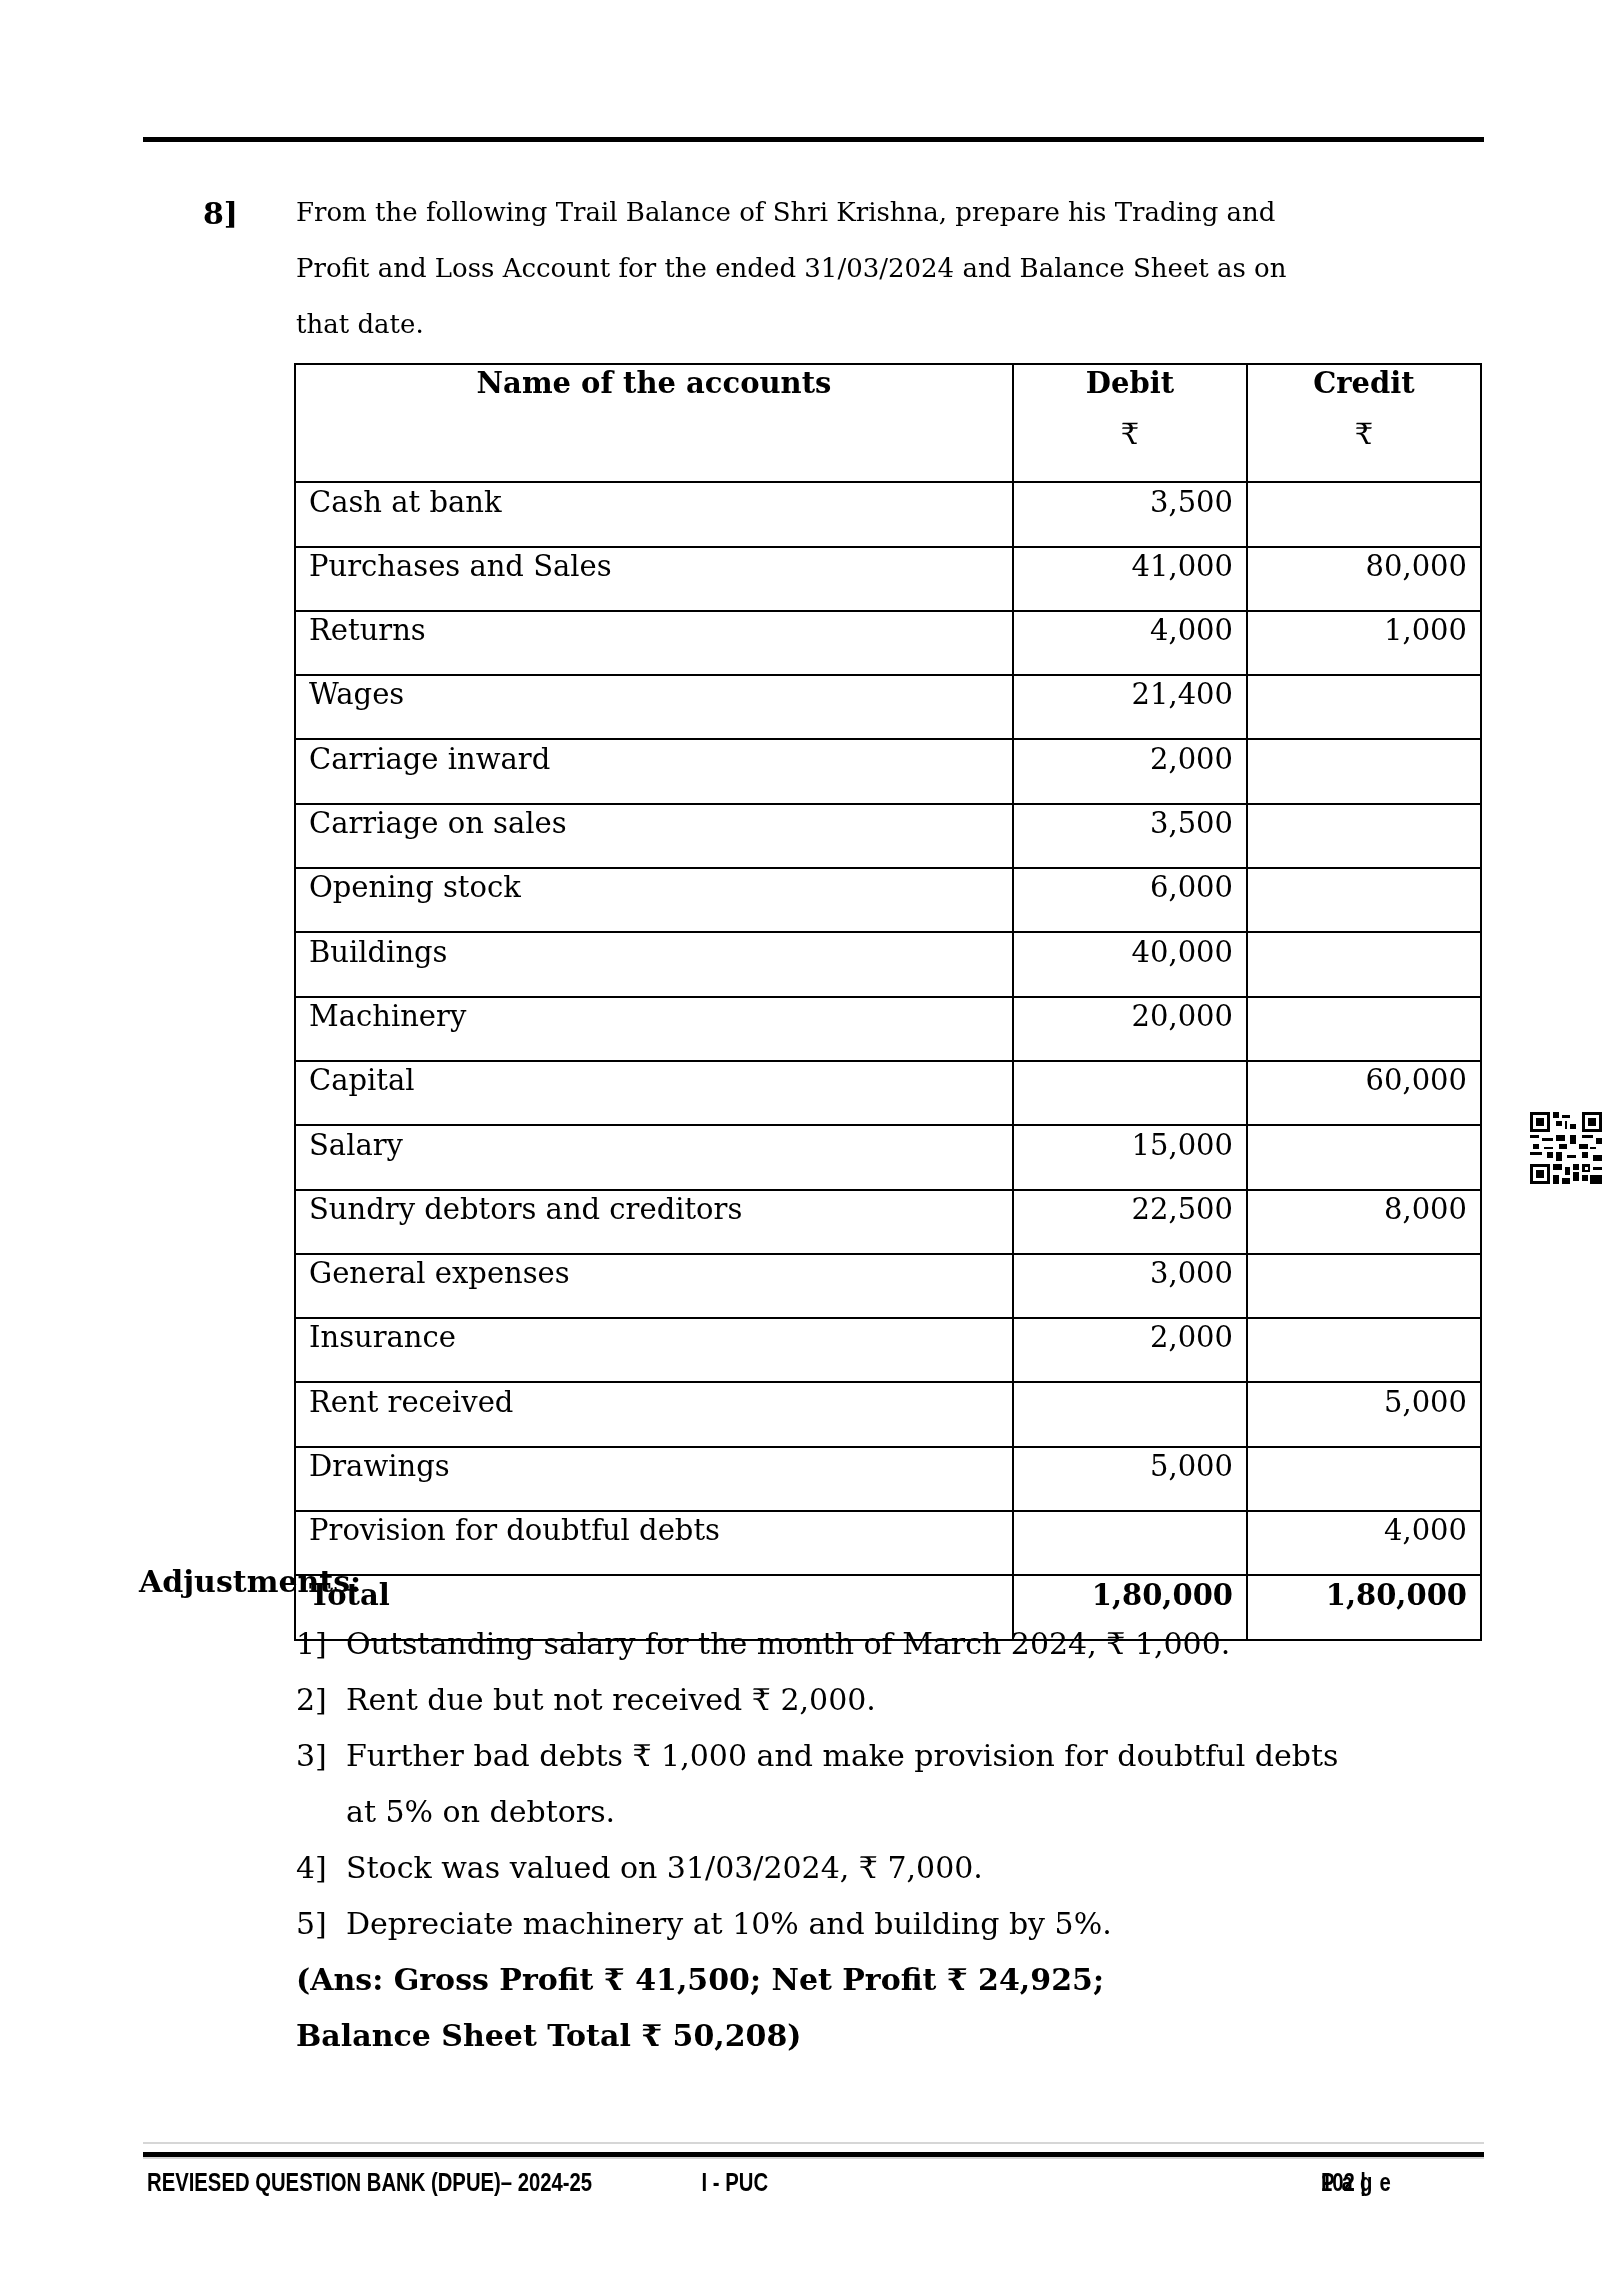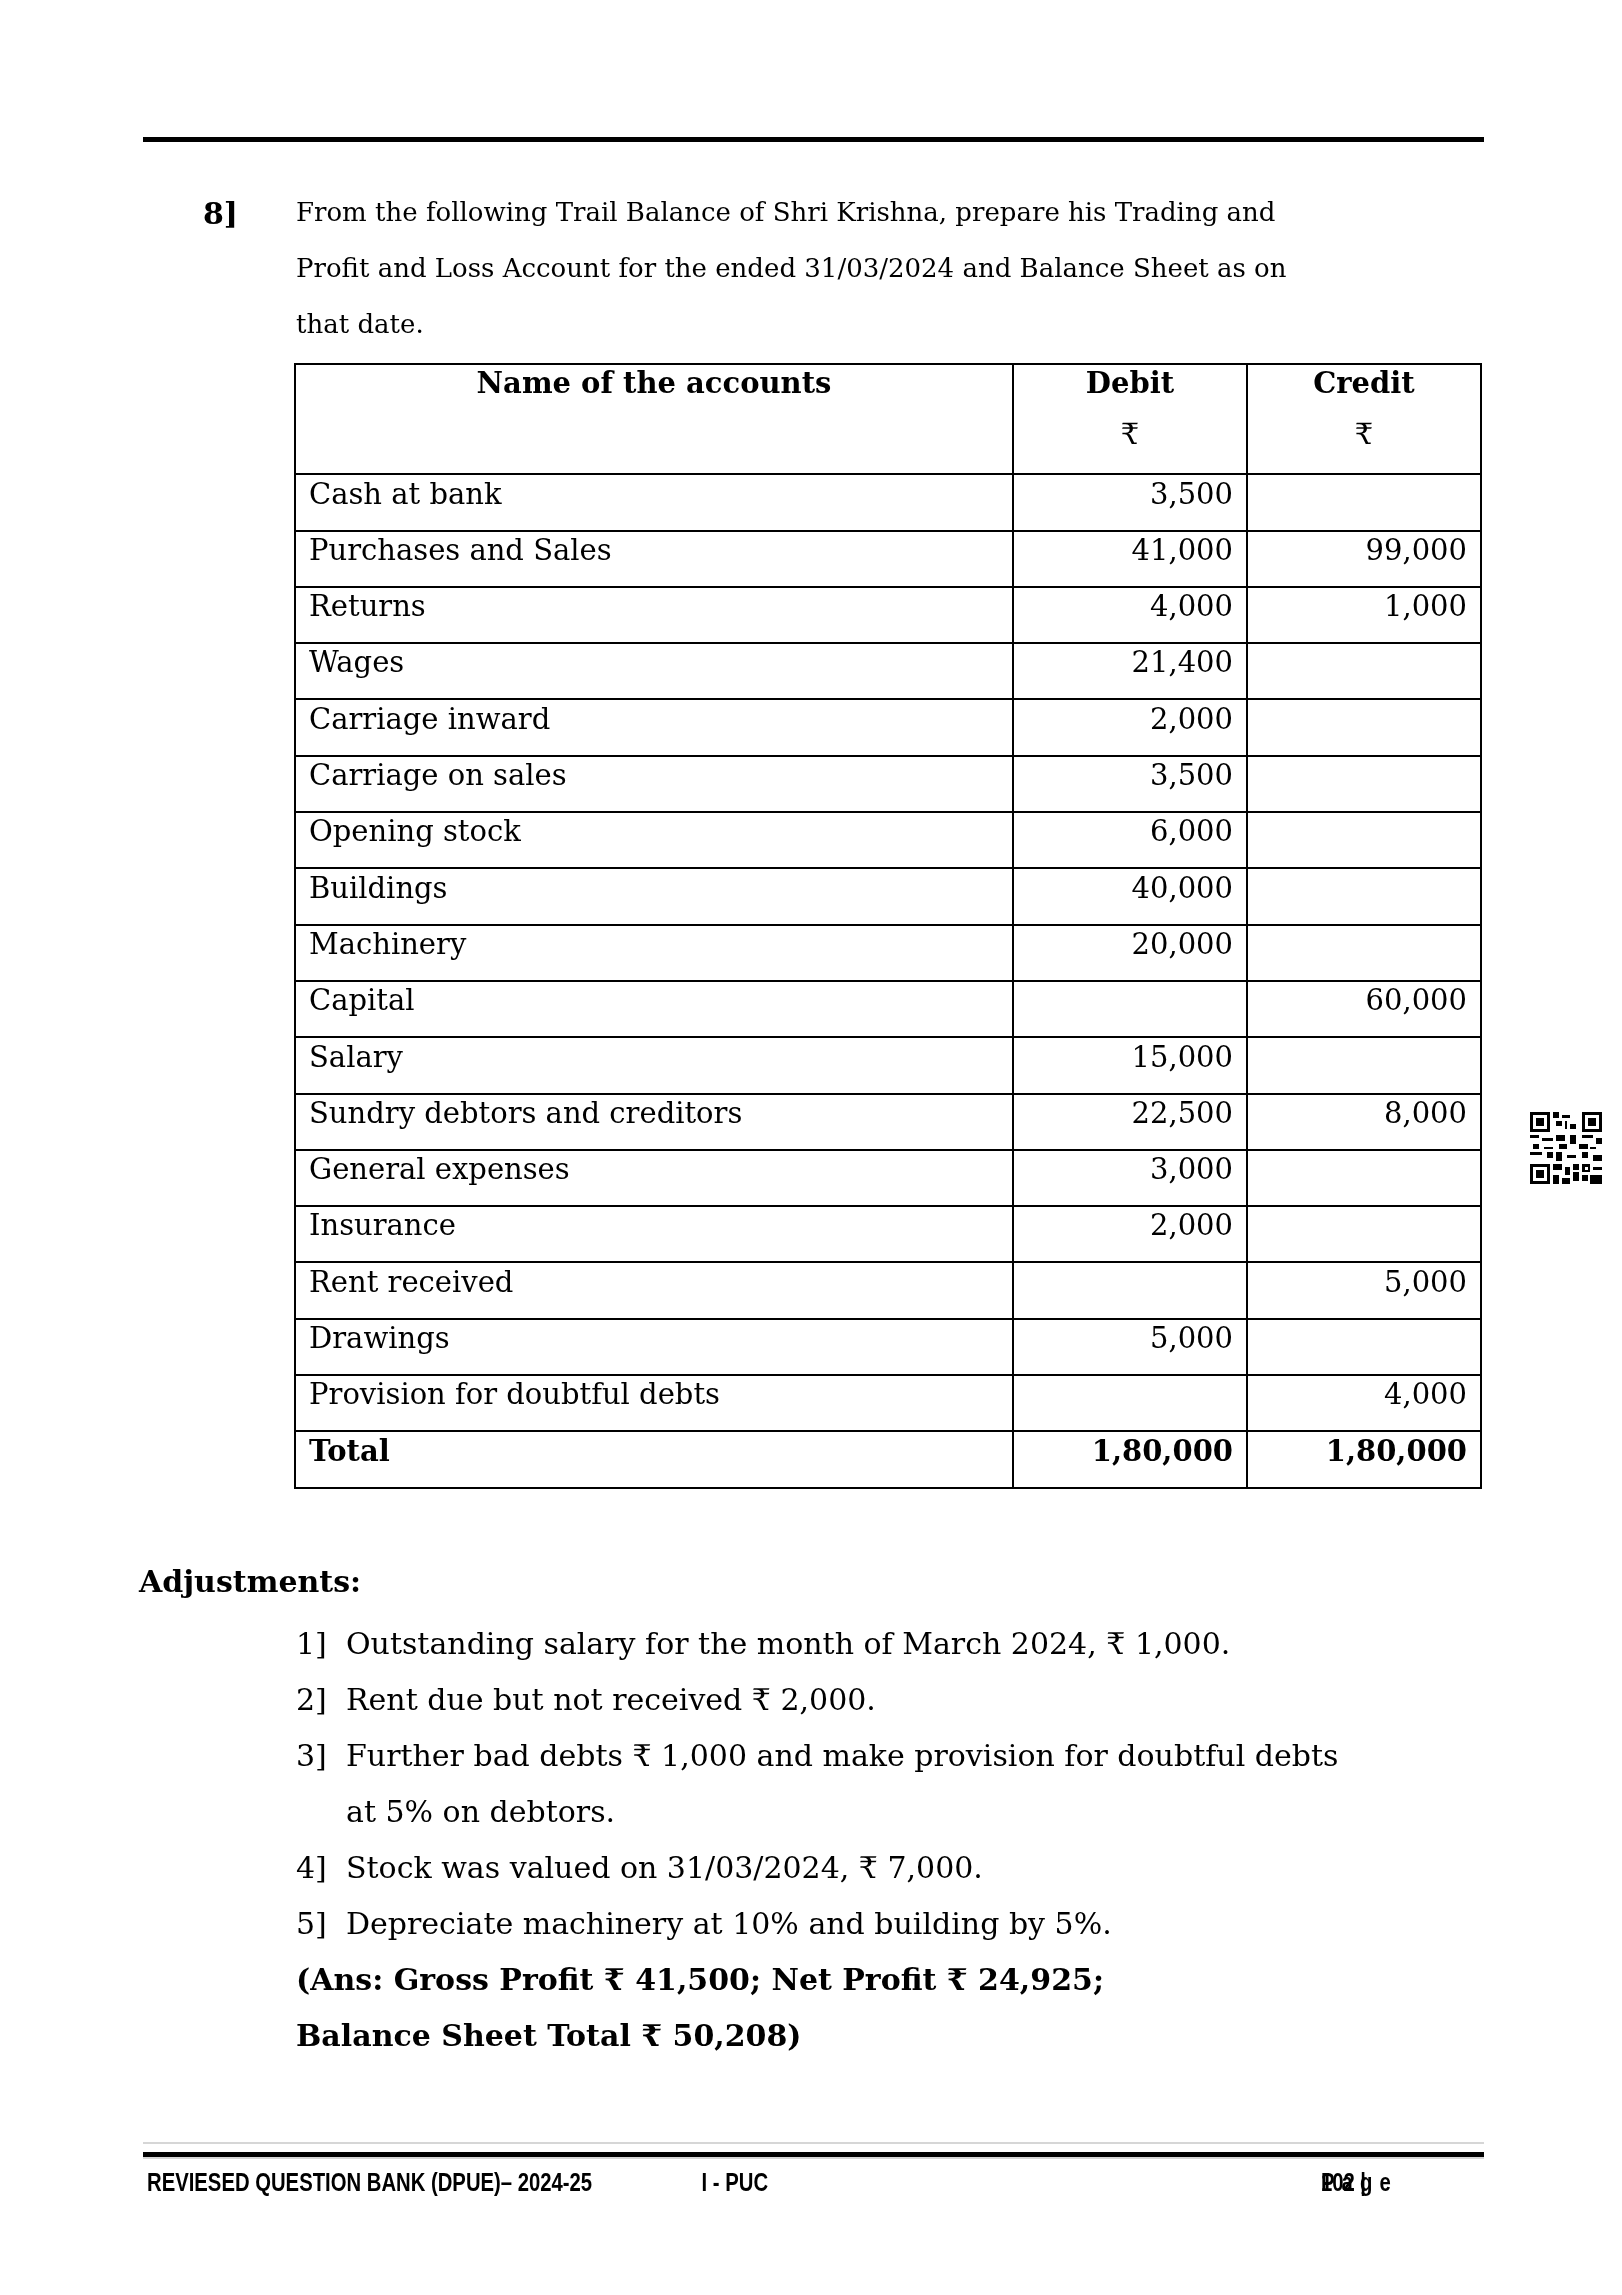"Name of the accounts" table.tb td, table.tb th { padding: 4px 13px -> 12px 13px }
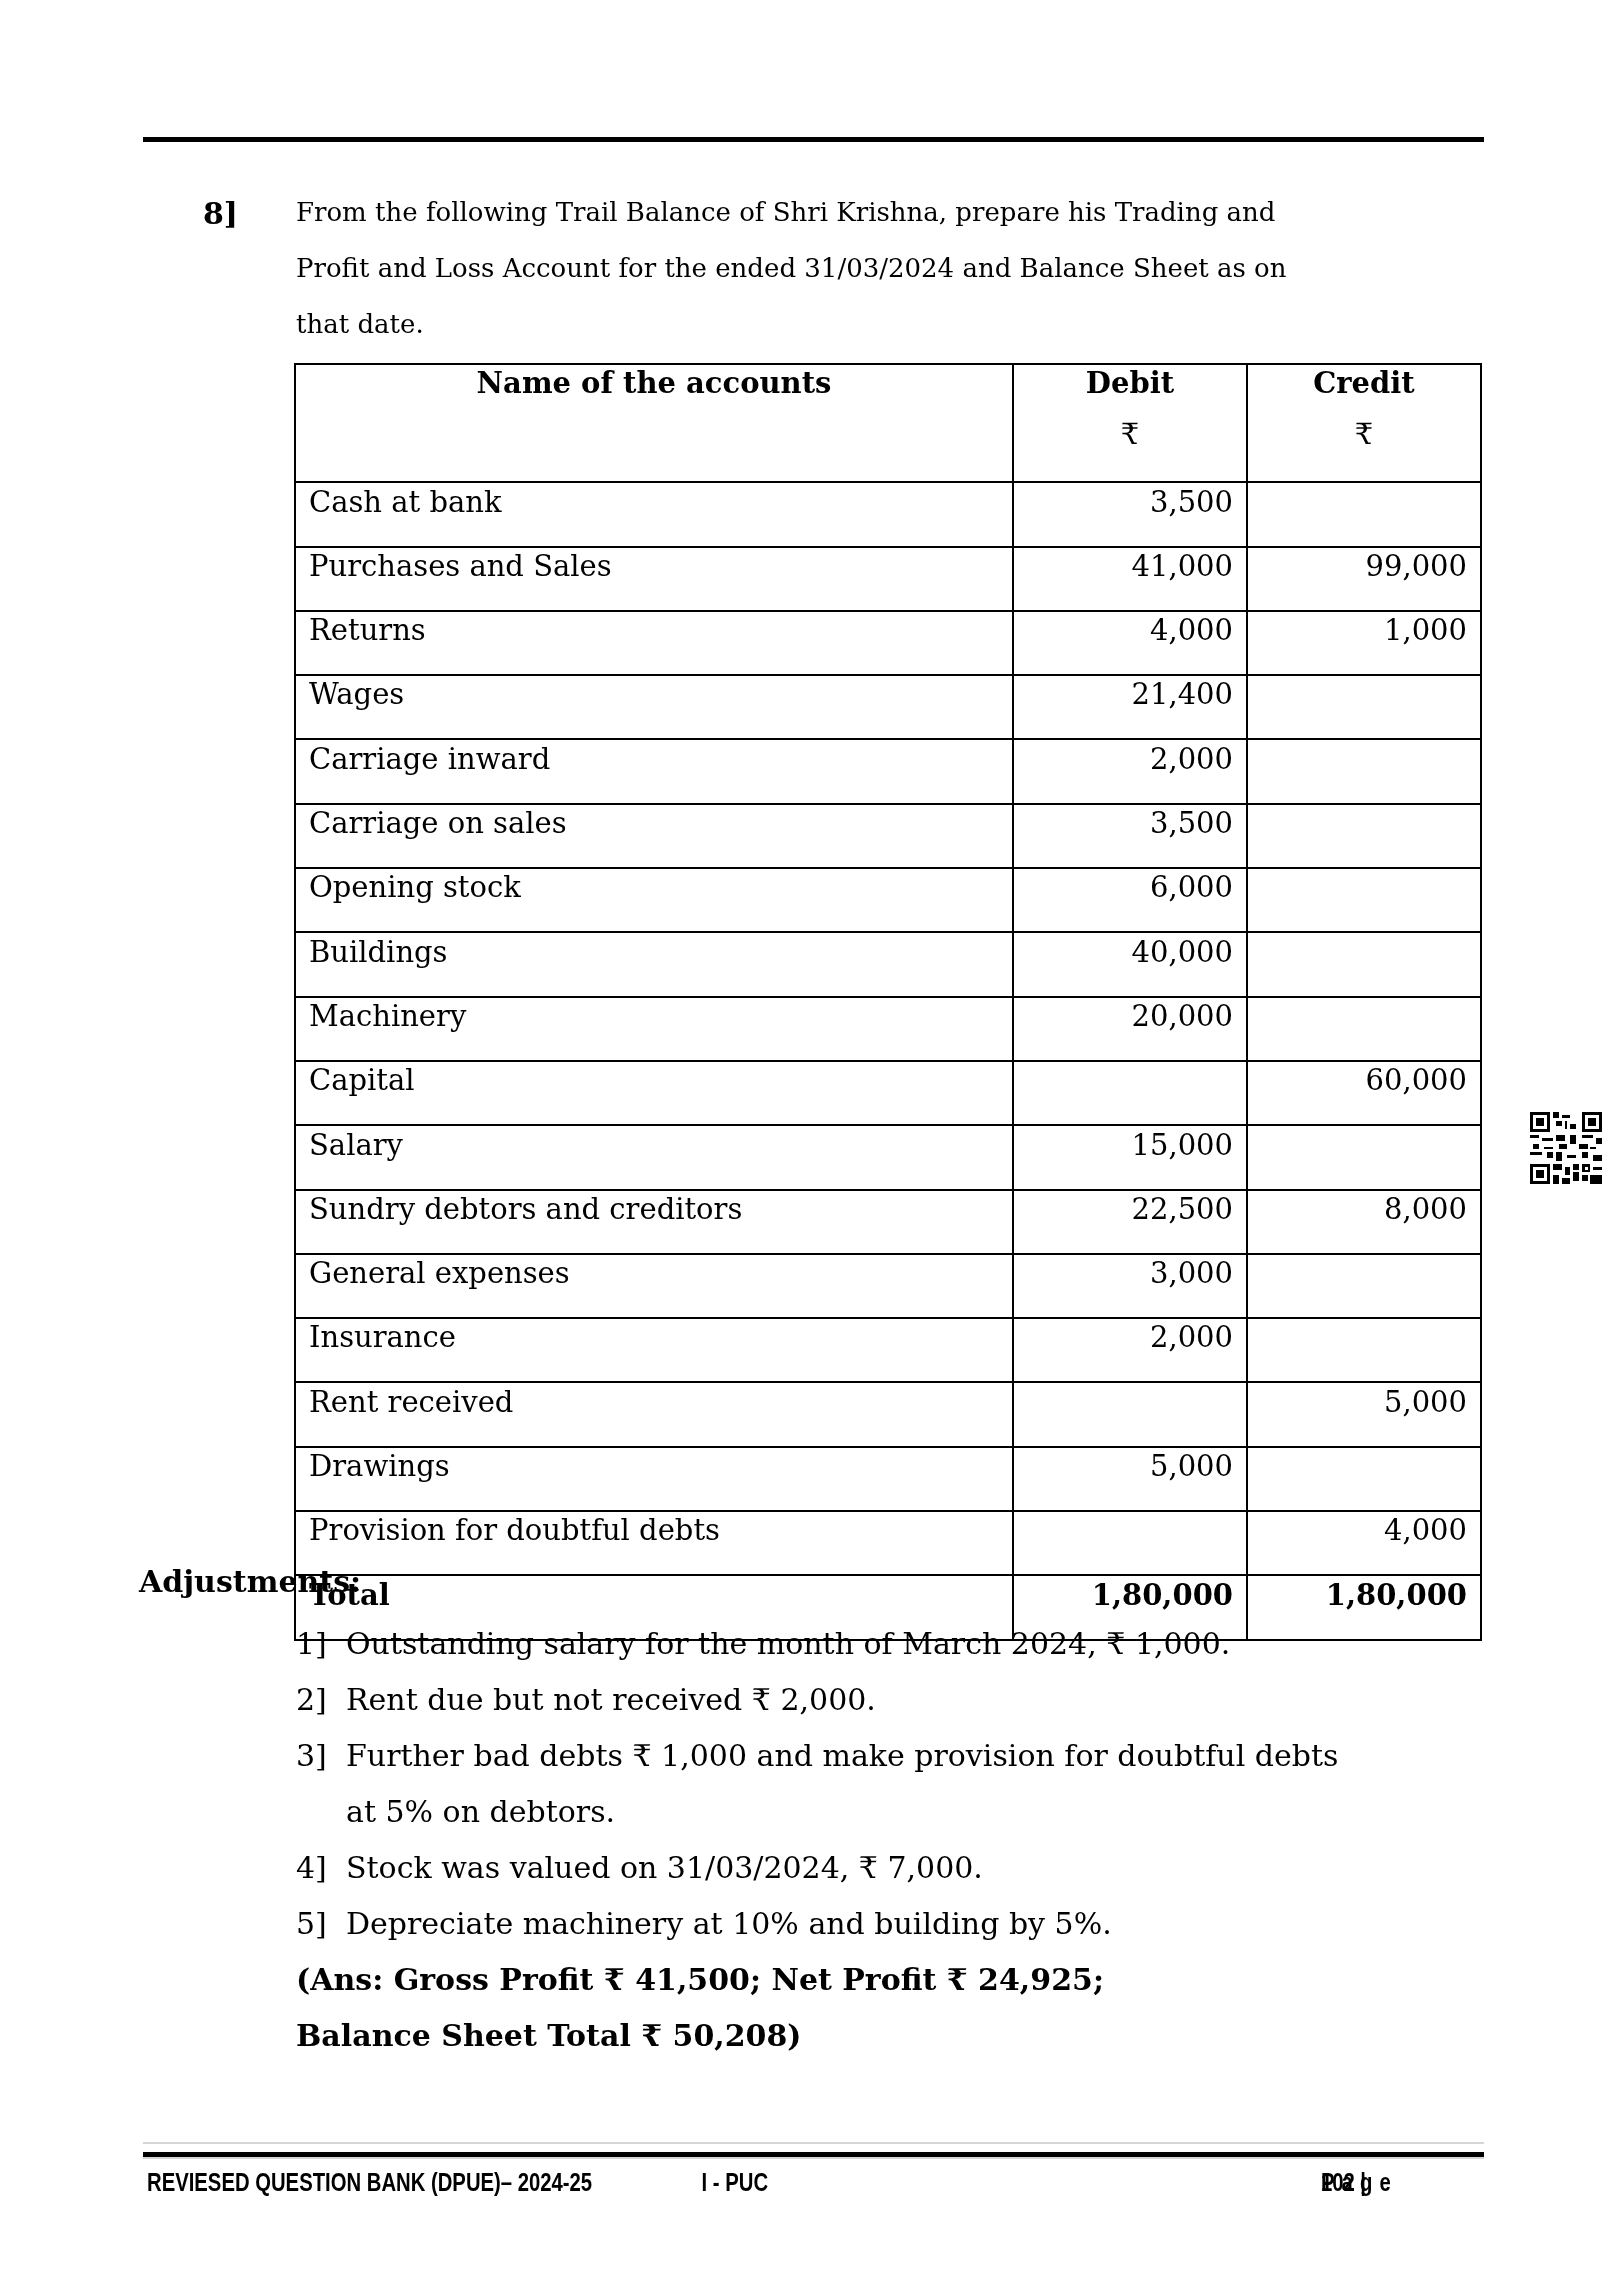"99,000" td.amt { text: 99,000 -> 80,000 }
